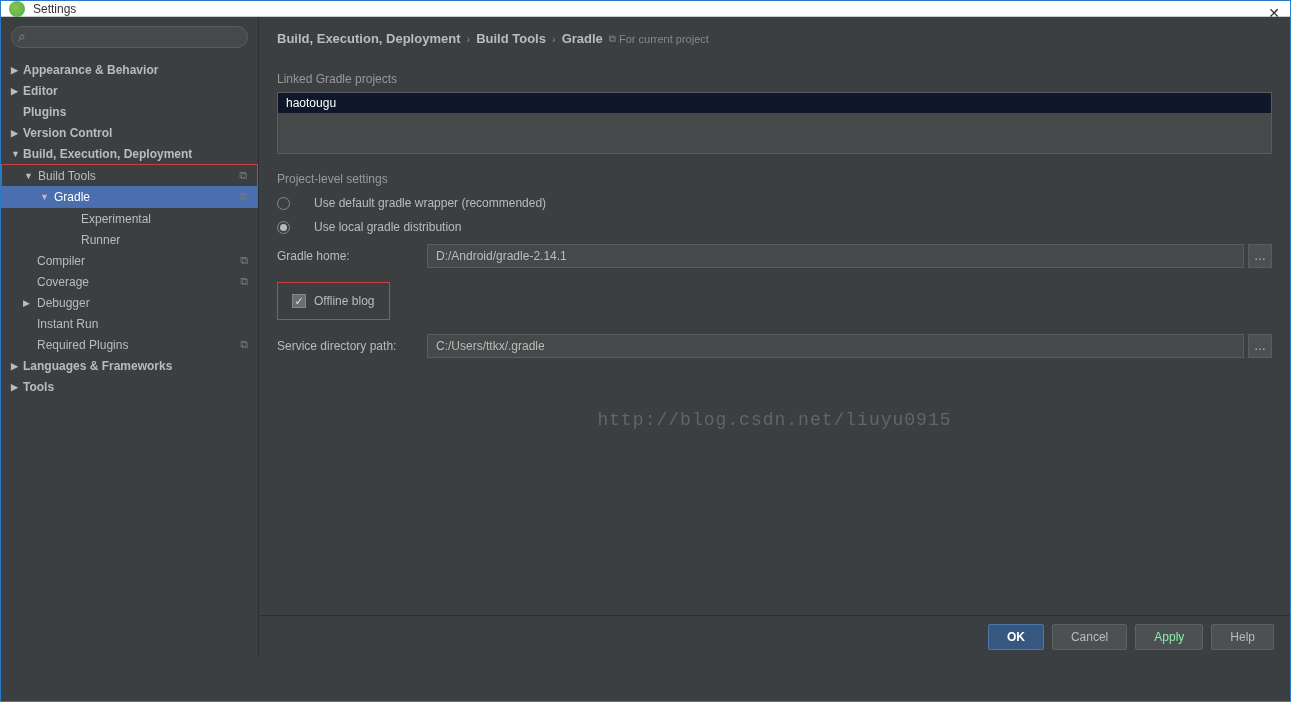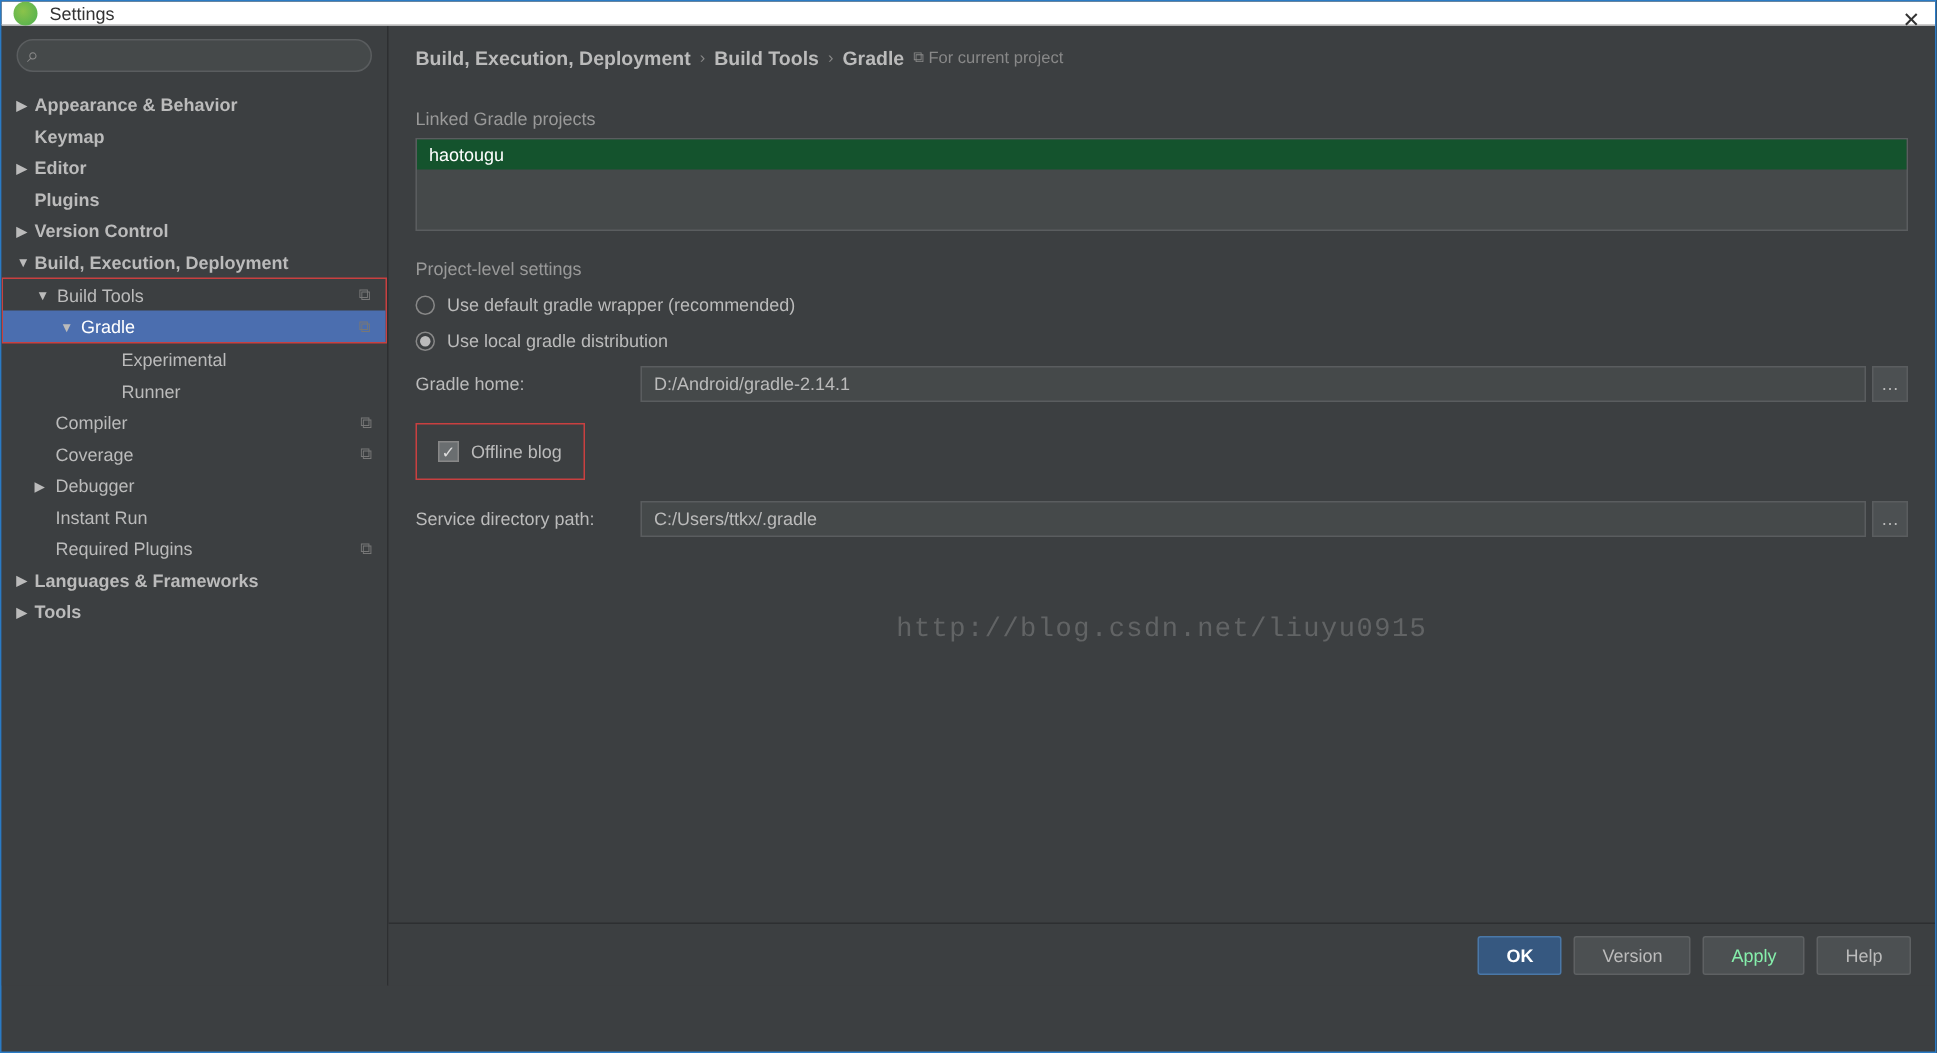"Keymap" div.tree-item { html: <div> <span>Keymap</span> </div> -> none }
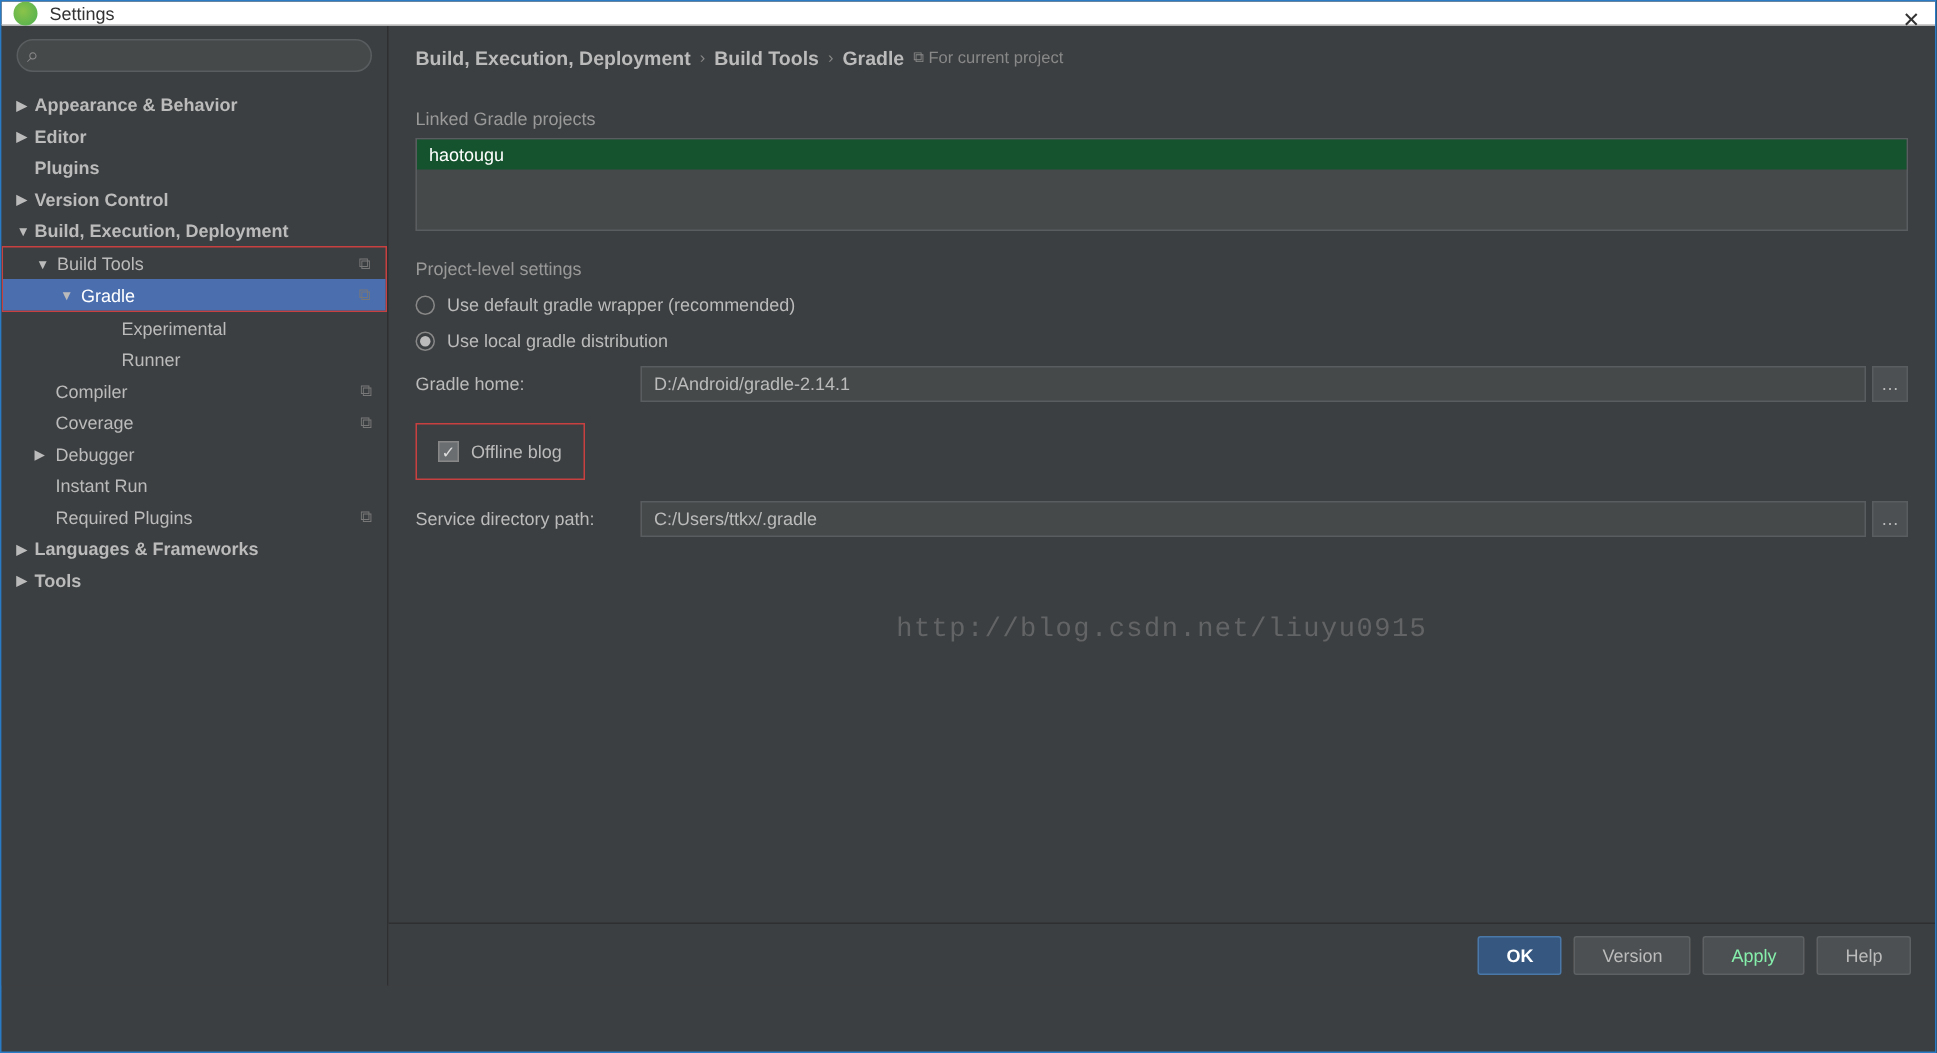"haotougu" .projects-list .proj-item { background: #14532d -> #0f172a }
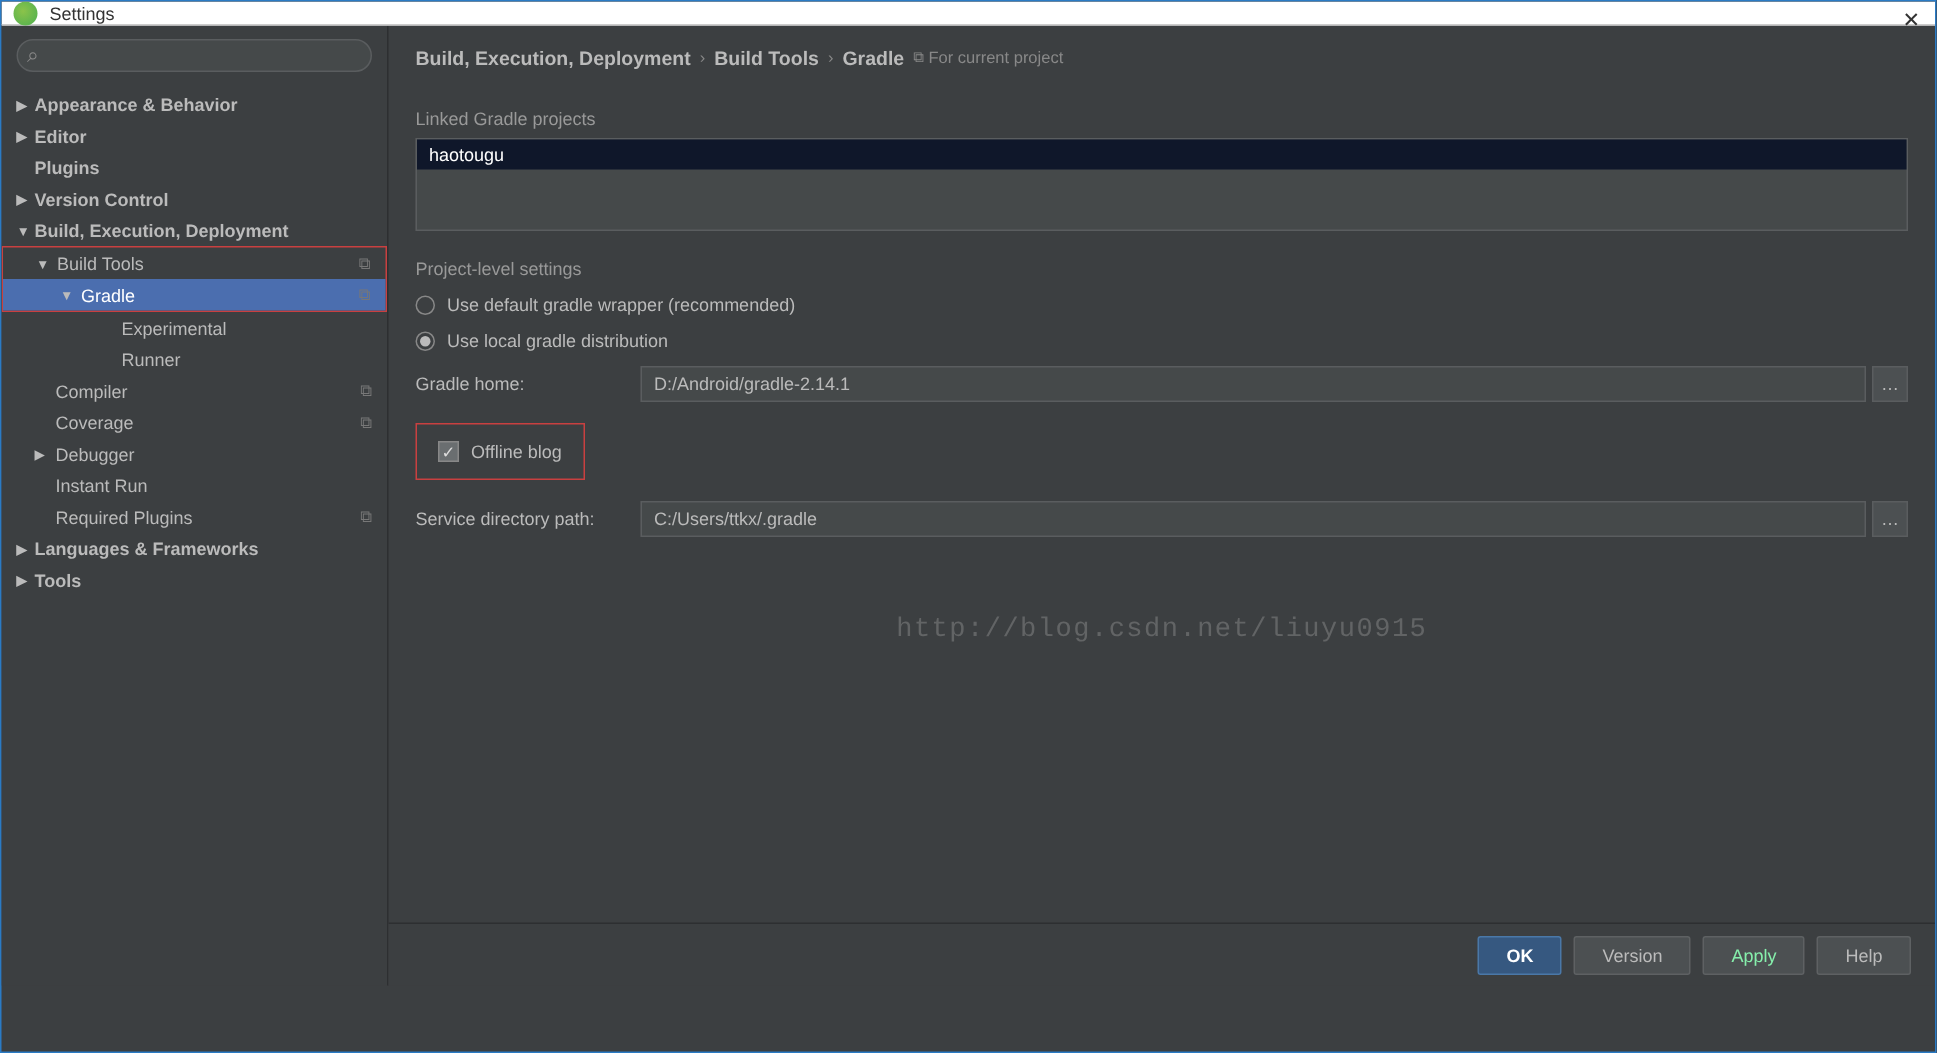"Use default gradle wrapper (recommended)" .radio-row { gap: 8px -> 24px }
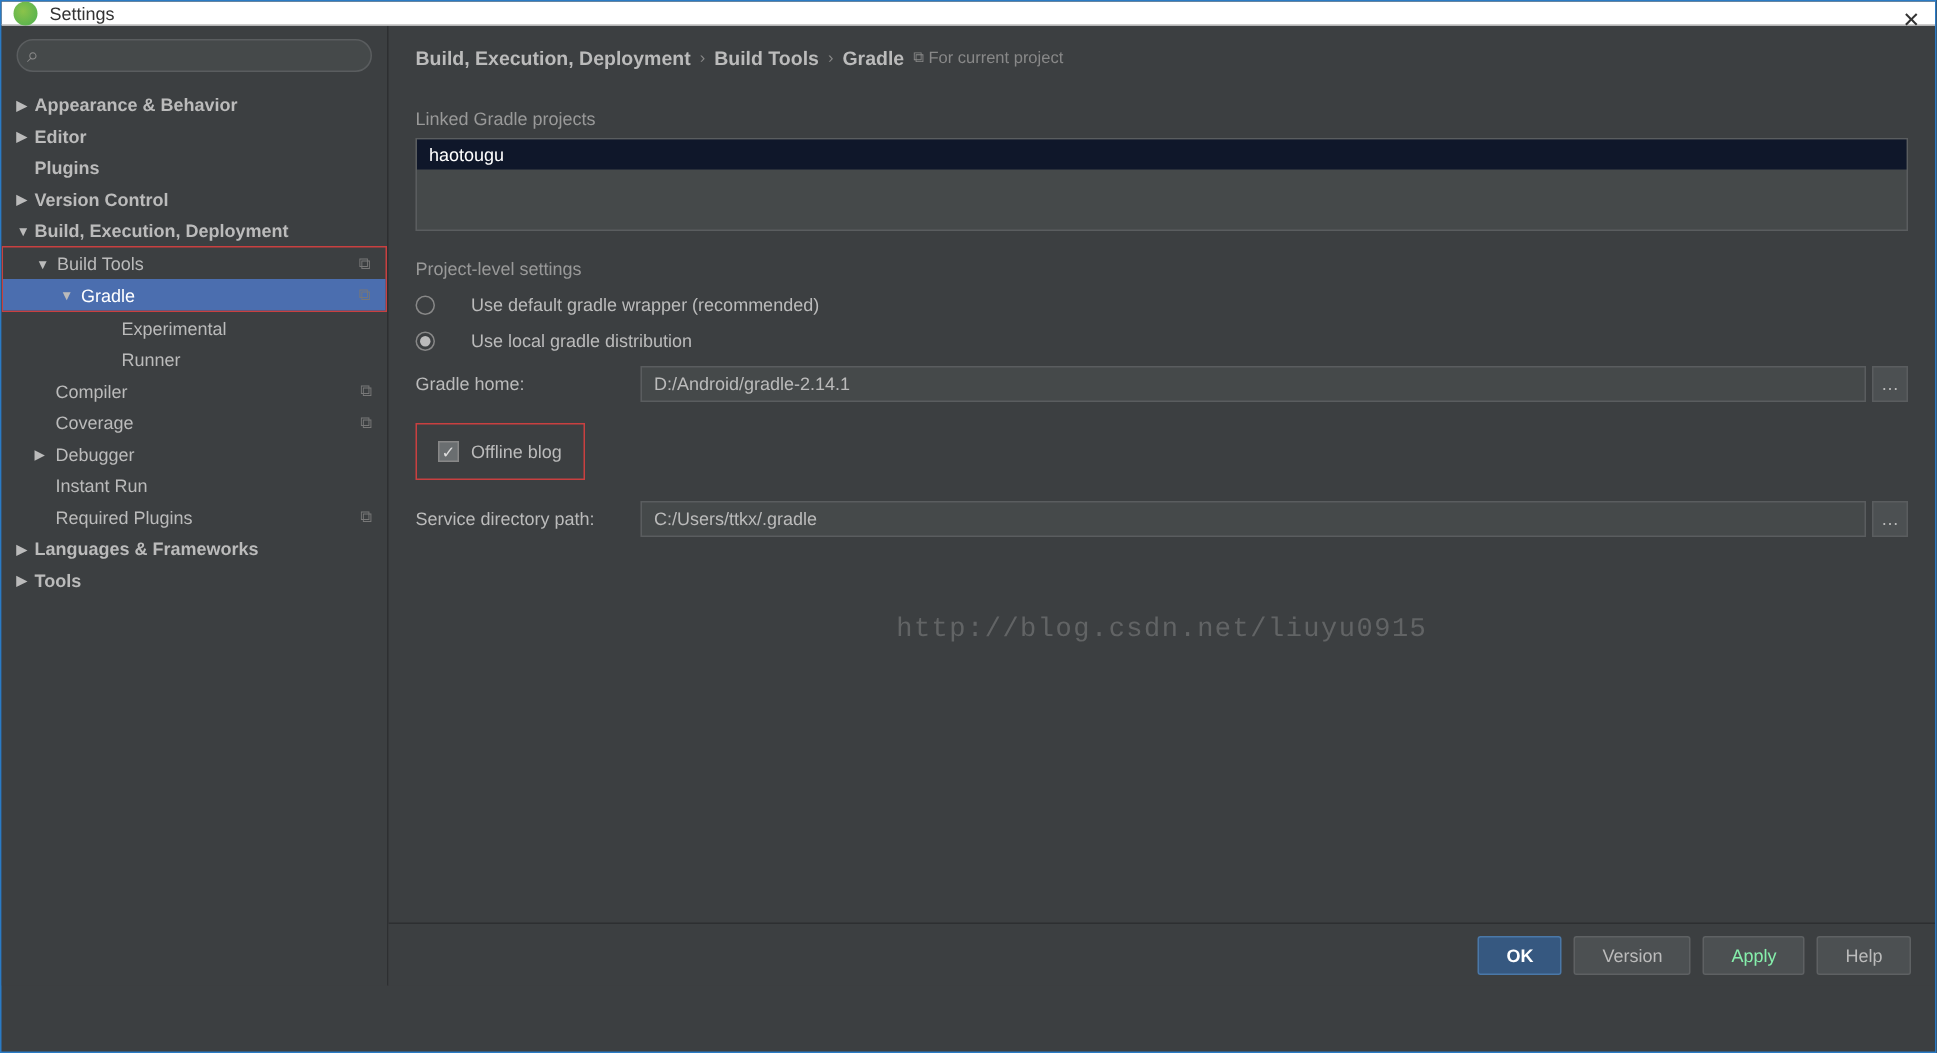"Version" button.btn { text: Version -> Cancel }
